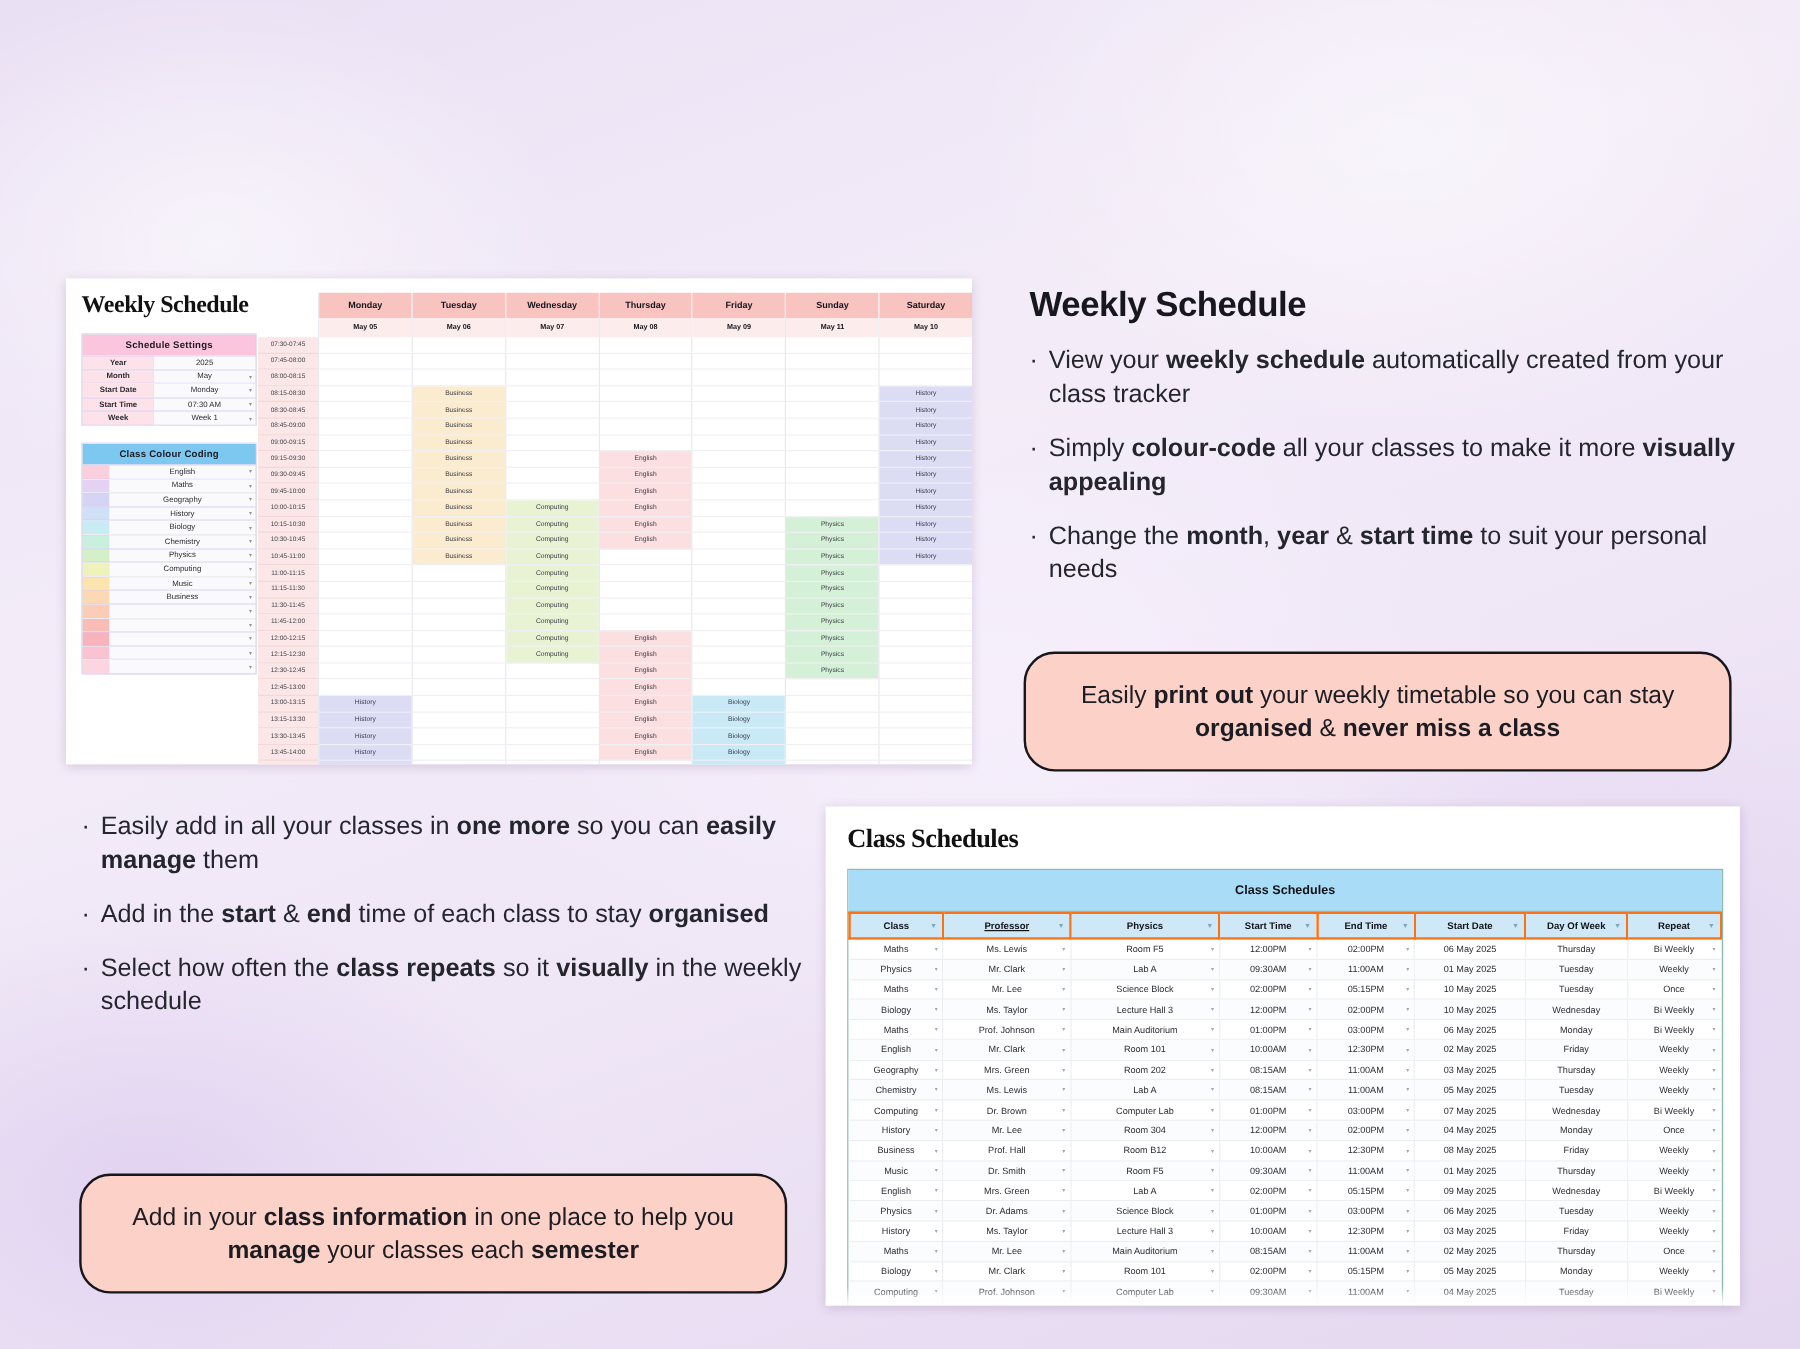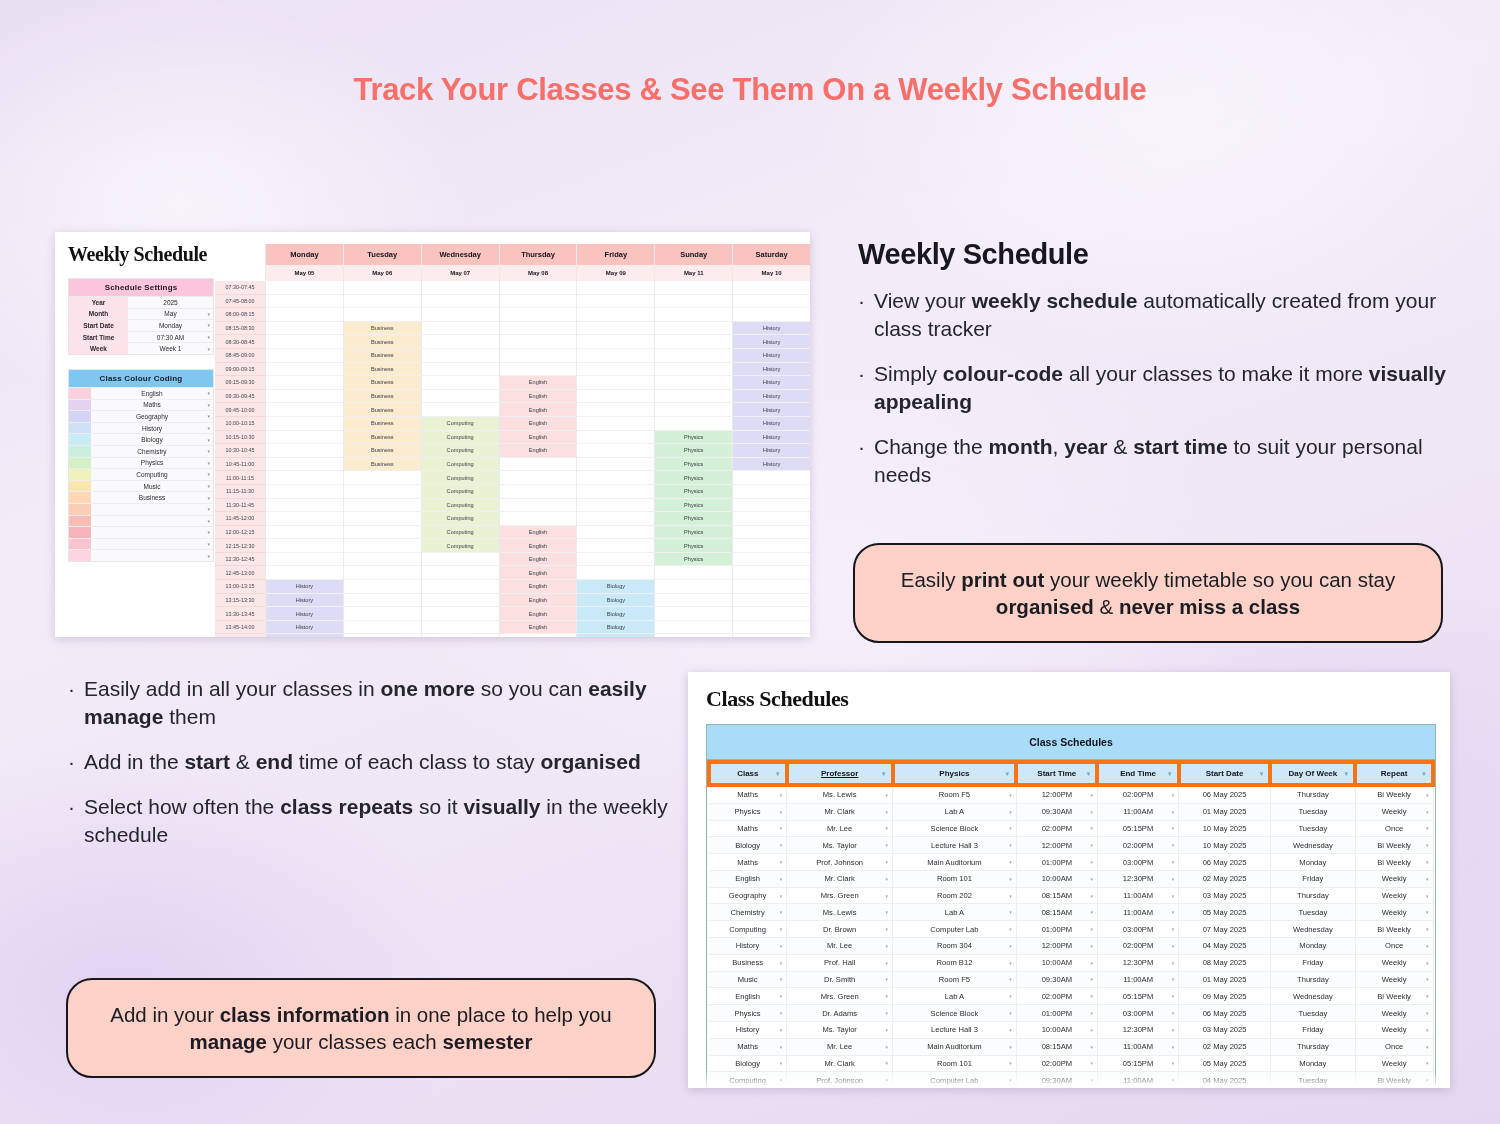"Track Your Classes & See" div.subtitle { html: <div>Track Your Classes &amp; See Them On a Weekly Schedule</div> -> none }
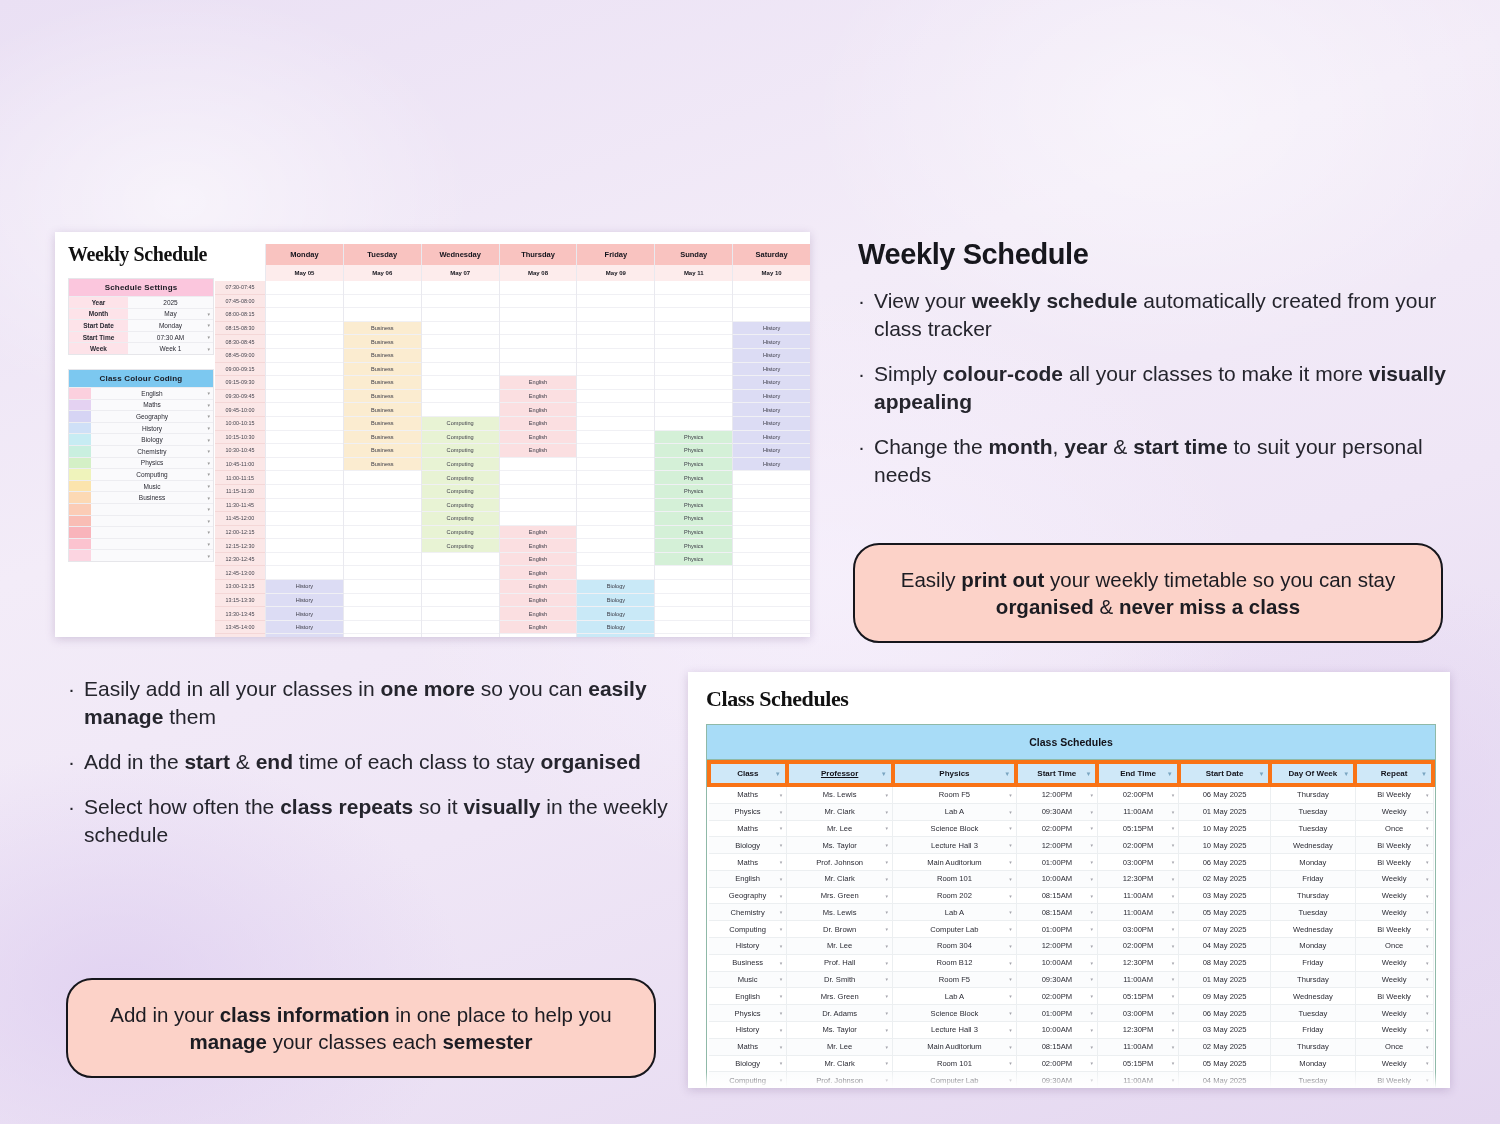"Class" table.cs th { border: 4px solid #f97316 -> 2px solid #f97316 }
